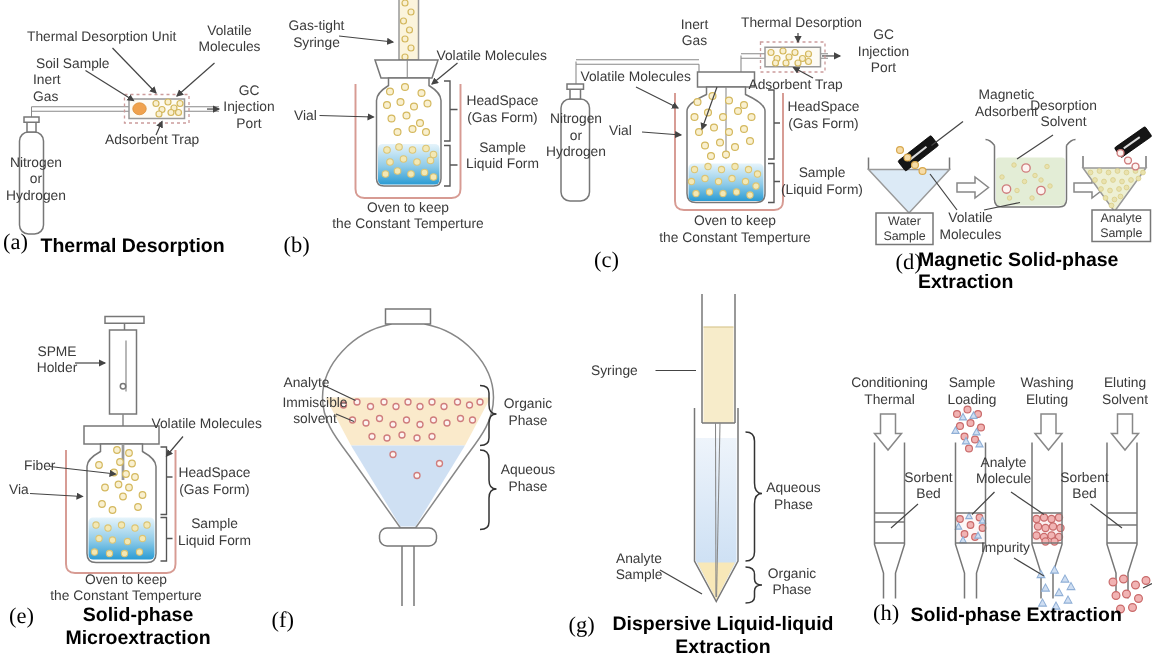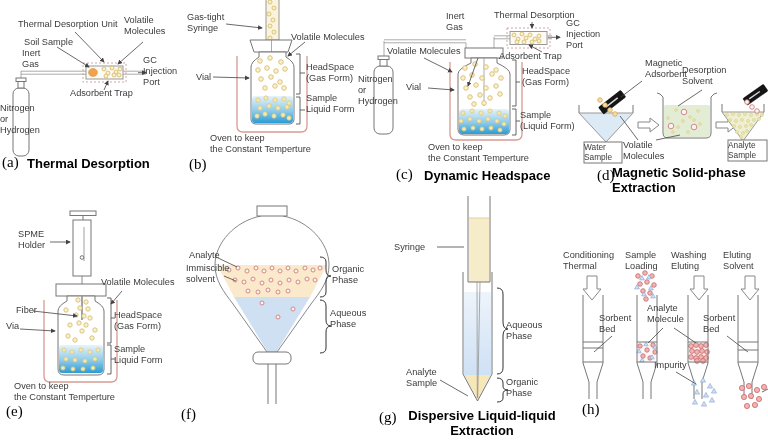"Volatile" .c { text-align: left -> center }
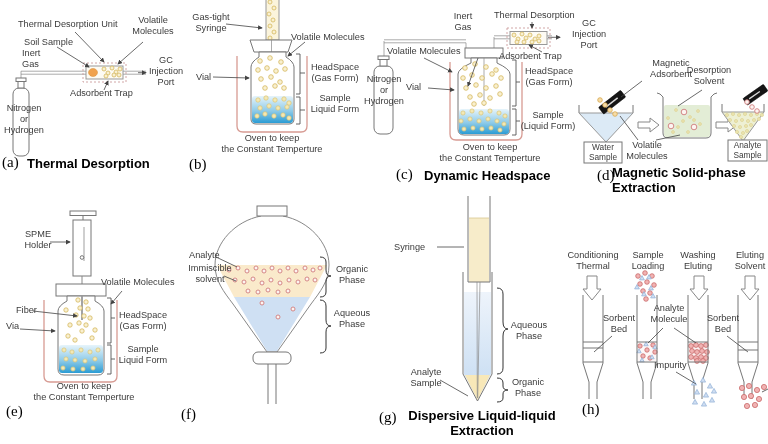"Dynamic Headspace" div.cap { html: <div>Dynamic Headspace</div> -> none }
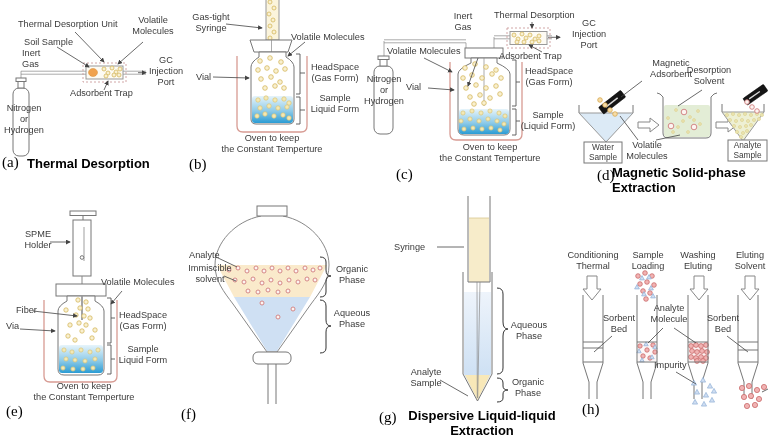"Solid-phase" div.cap { html: none -> <div>Solid-phase Microextraction</div> }
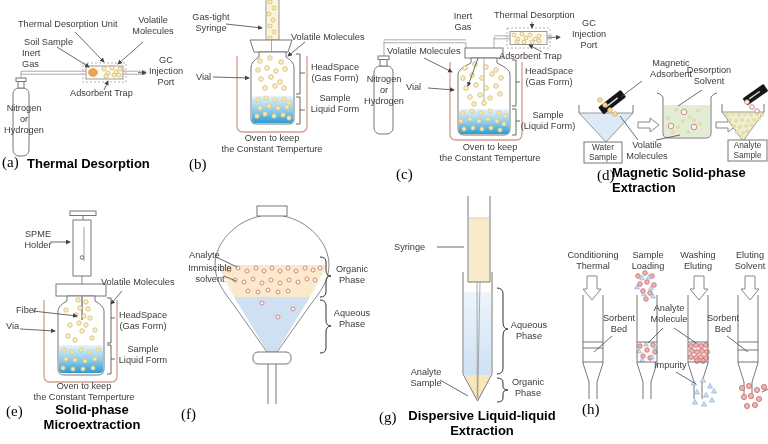"Solid-phase Extraction" div.cap { html: none -> <div>Solid-phase Extraction</div> }
